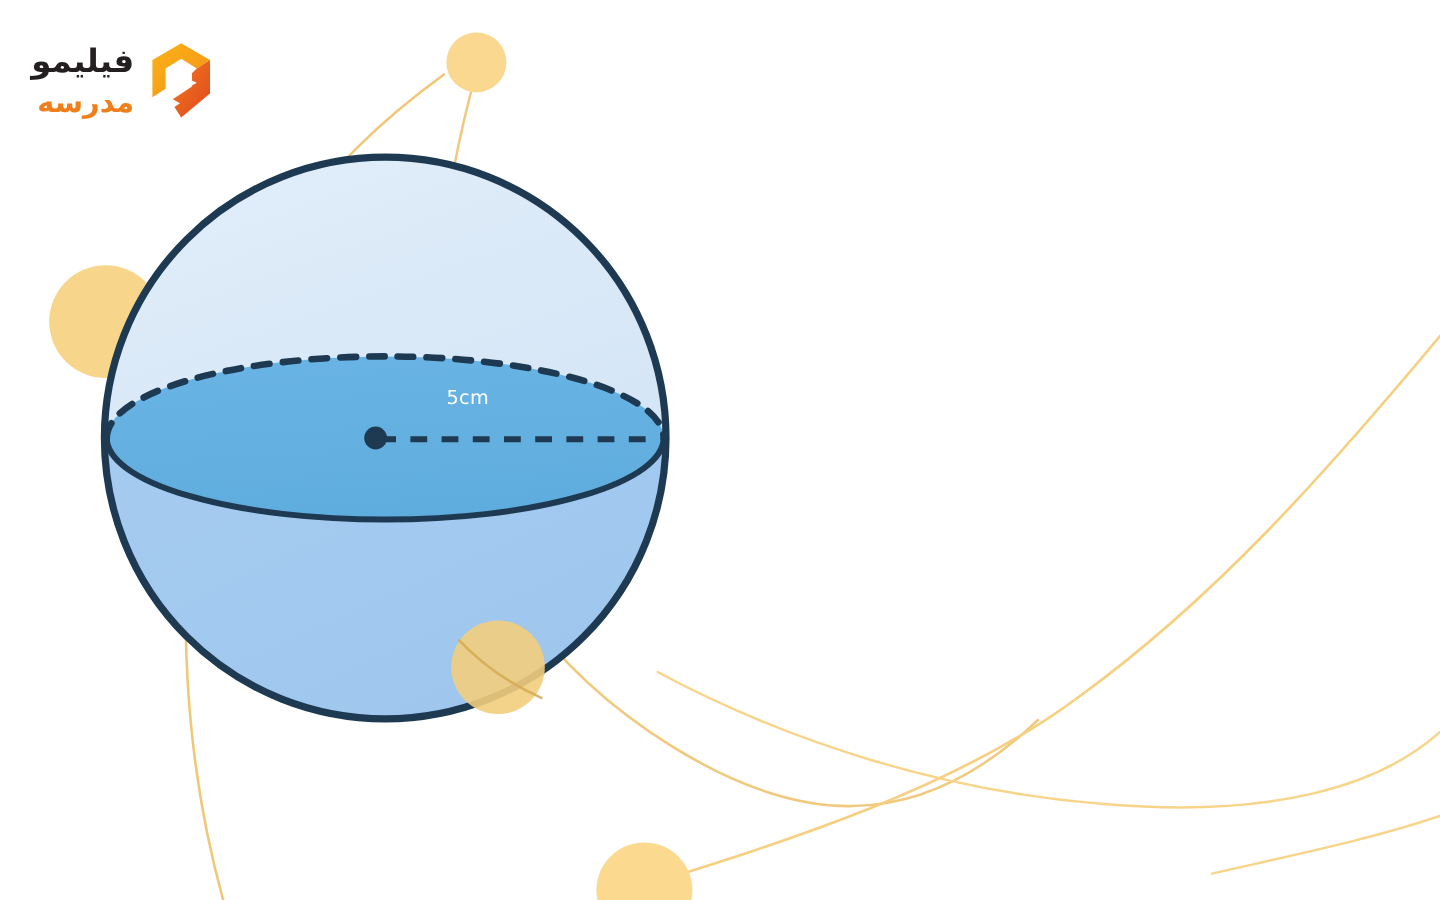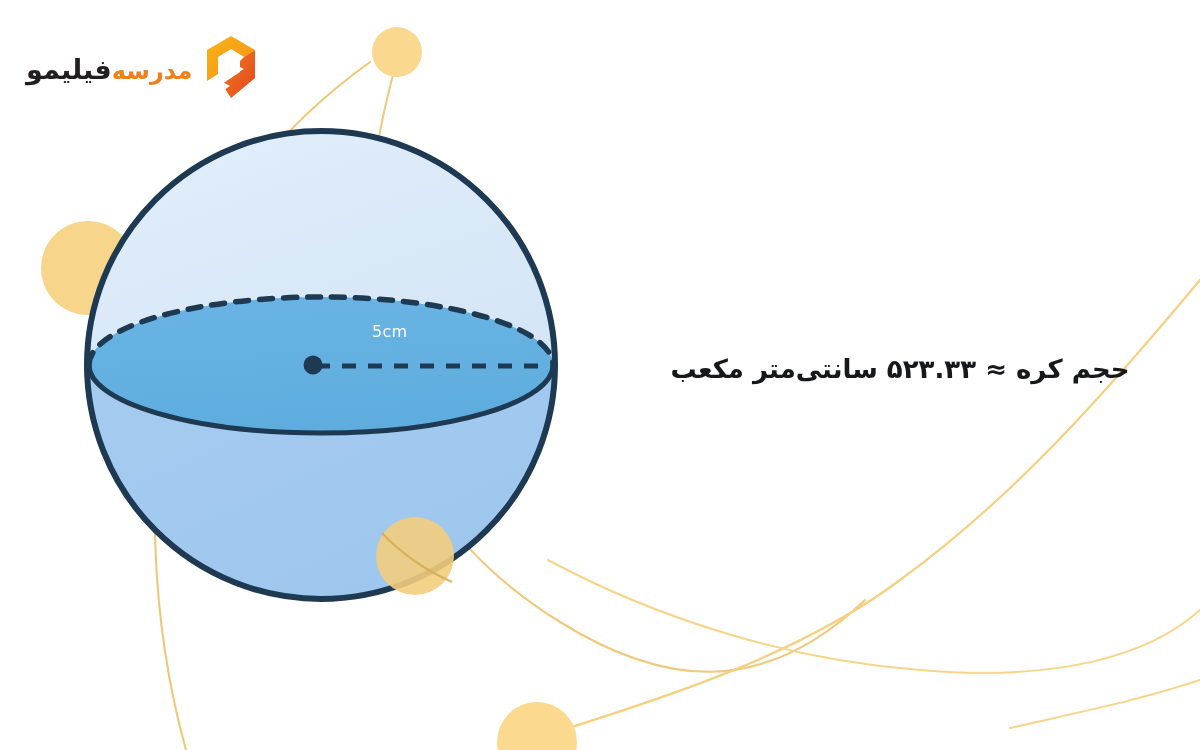"فیلیمو" .logo-text { flex-direction: none -> column }
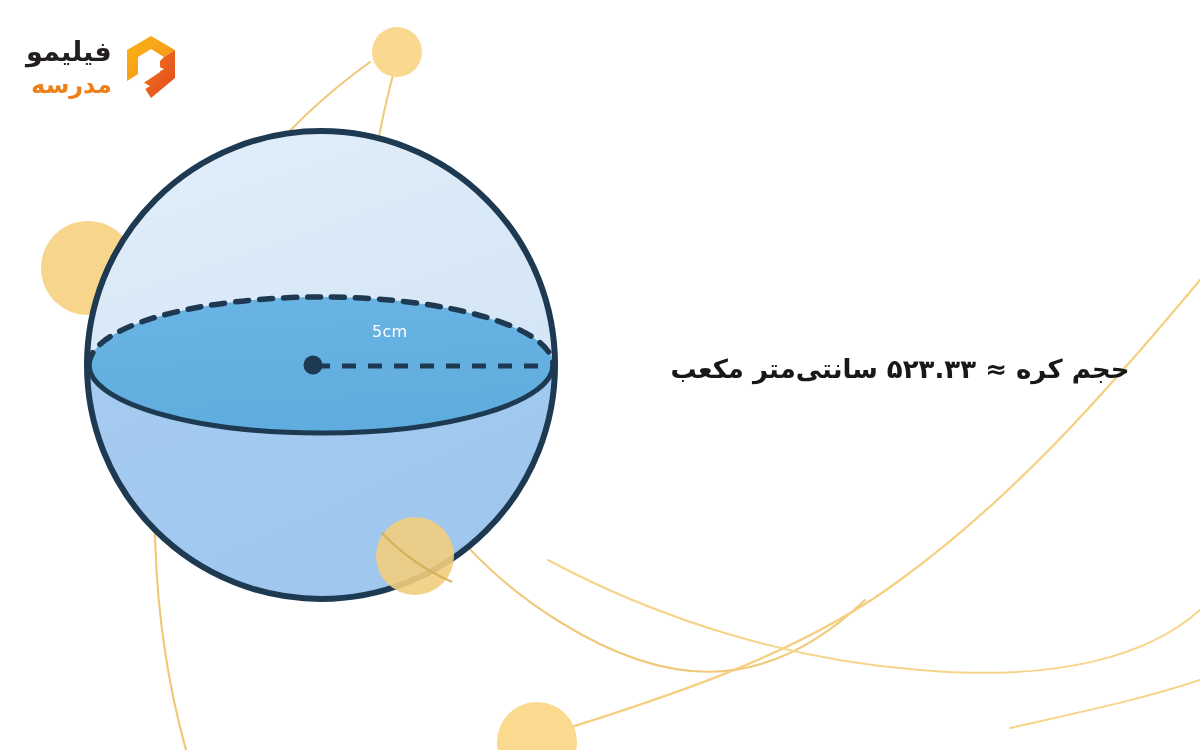"حجم کره ≈ ۵۲۳.۳۳ سانتی‌متر" div.caption { html: <div>حجم کره ≈ ۵۲۳.۳۳ سانتی‌متر مکعب</div> -> none }
